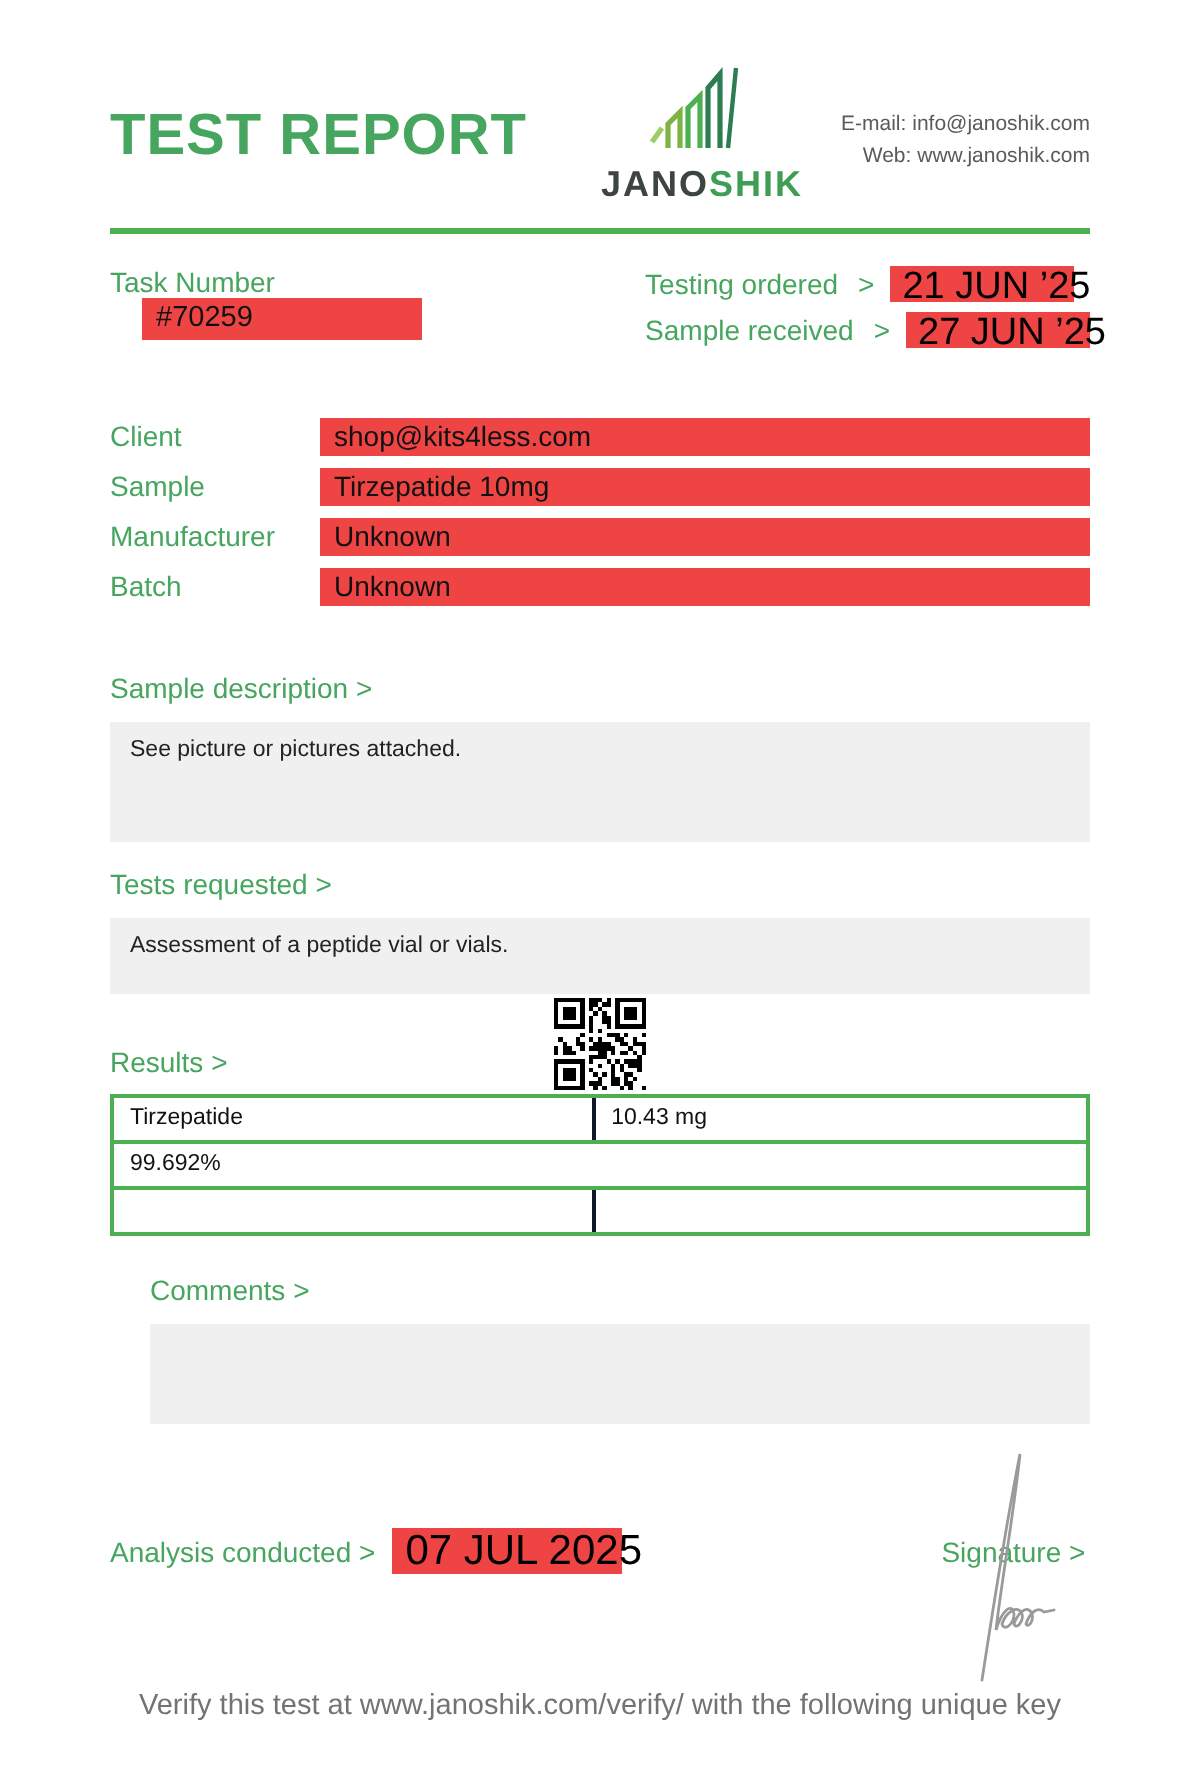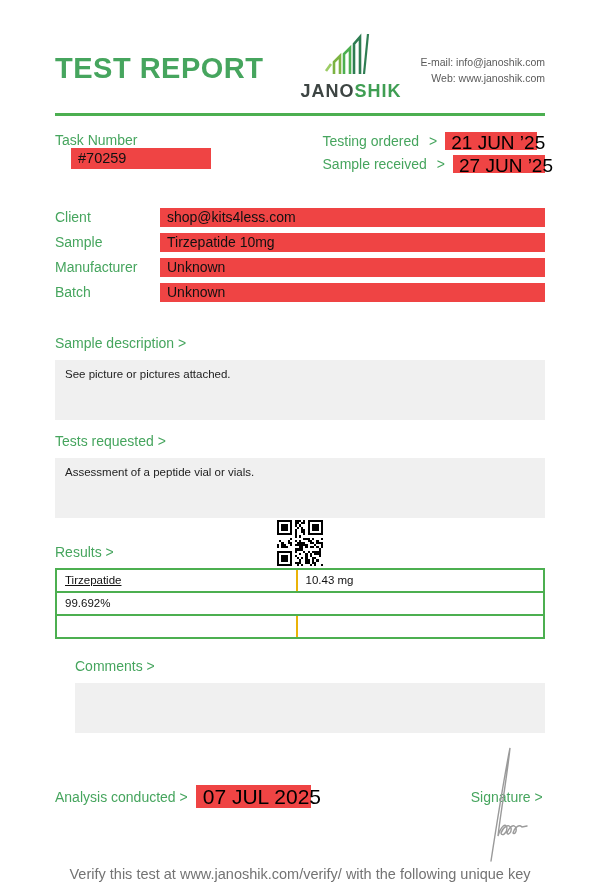"Assessment of a peptide vial" .tr-sec .body-box { height: 60px -> 38px }
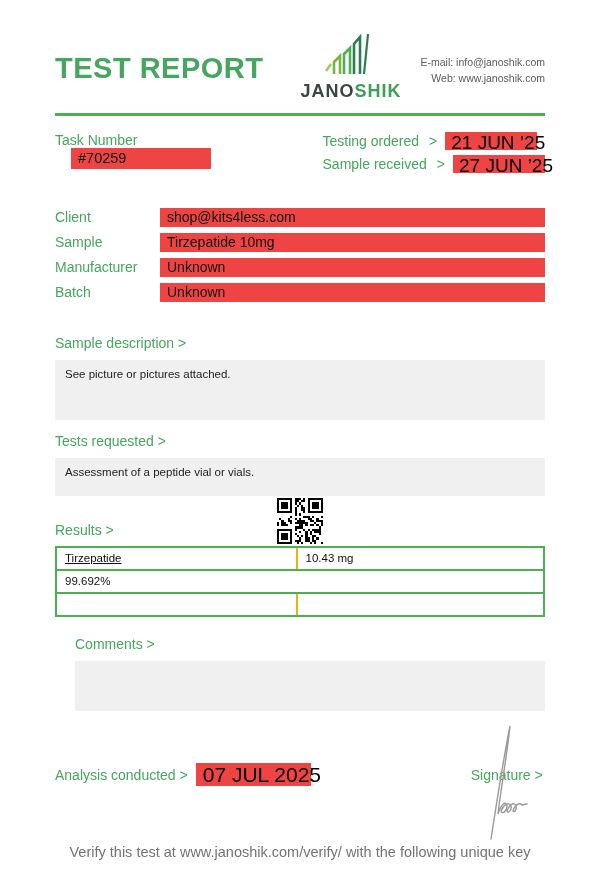"Tirzepatide" .rcell.c1 { border-right: 2px solid #eab308 -> 2px solid #0f172a; text-decoration: underline -> none }
